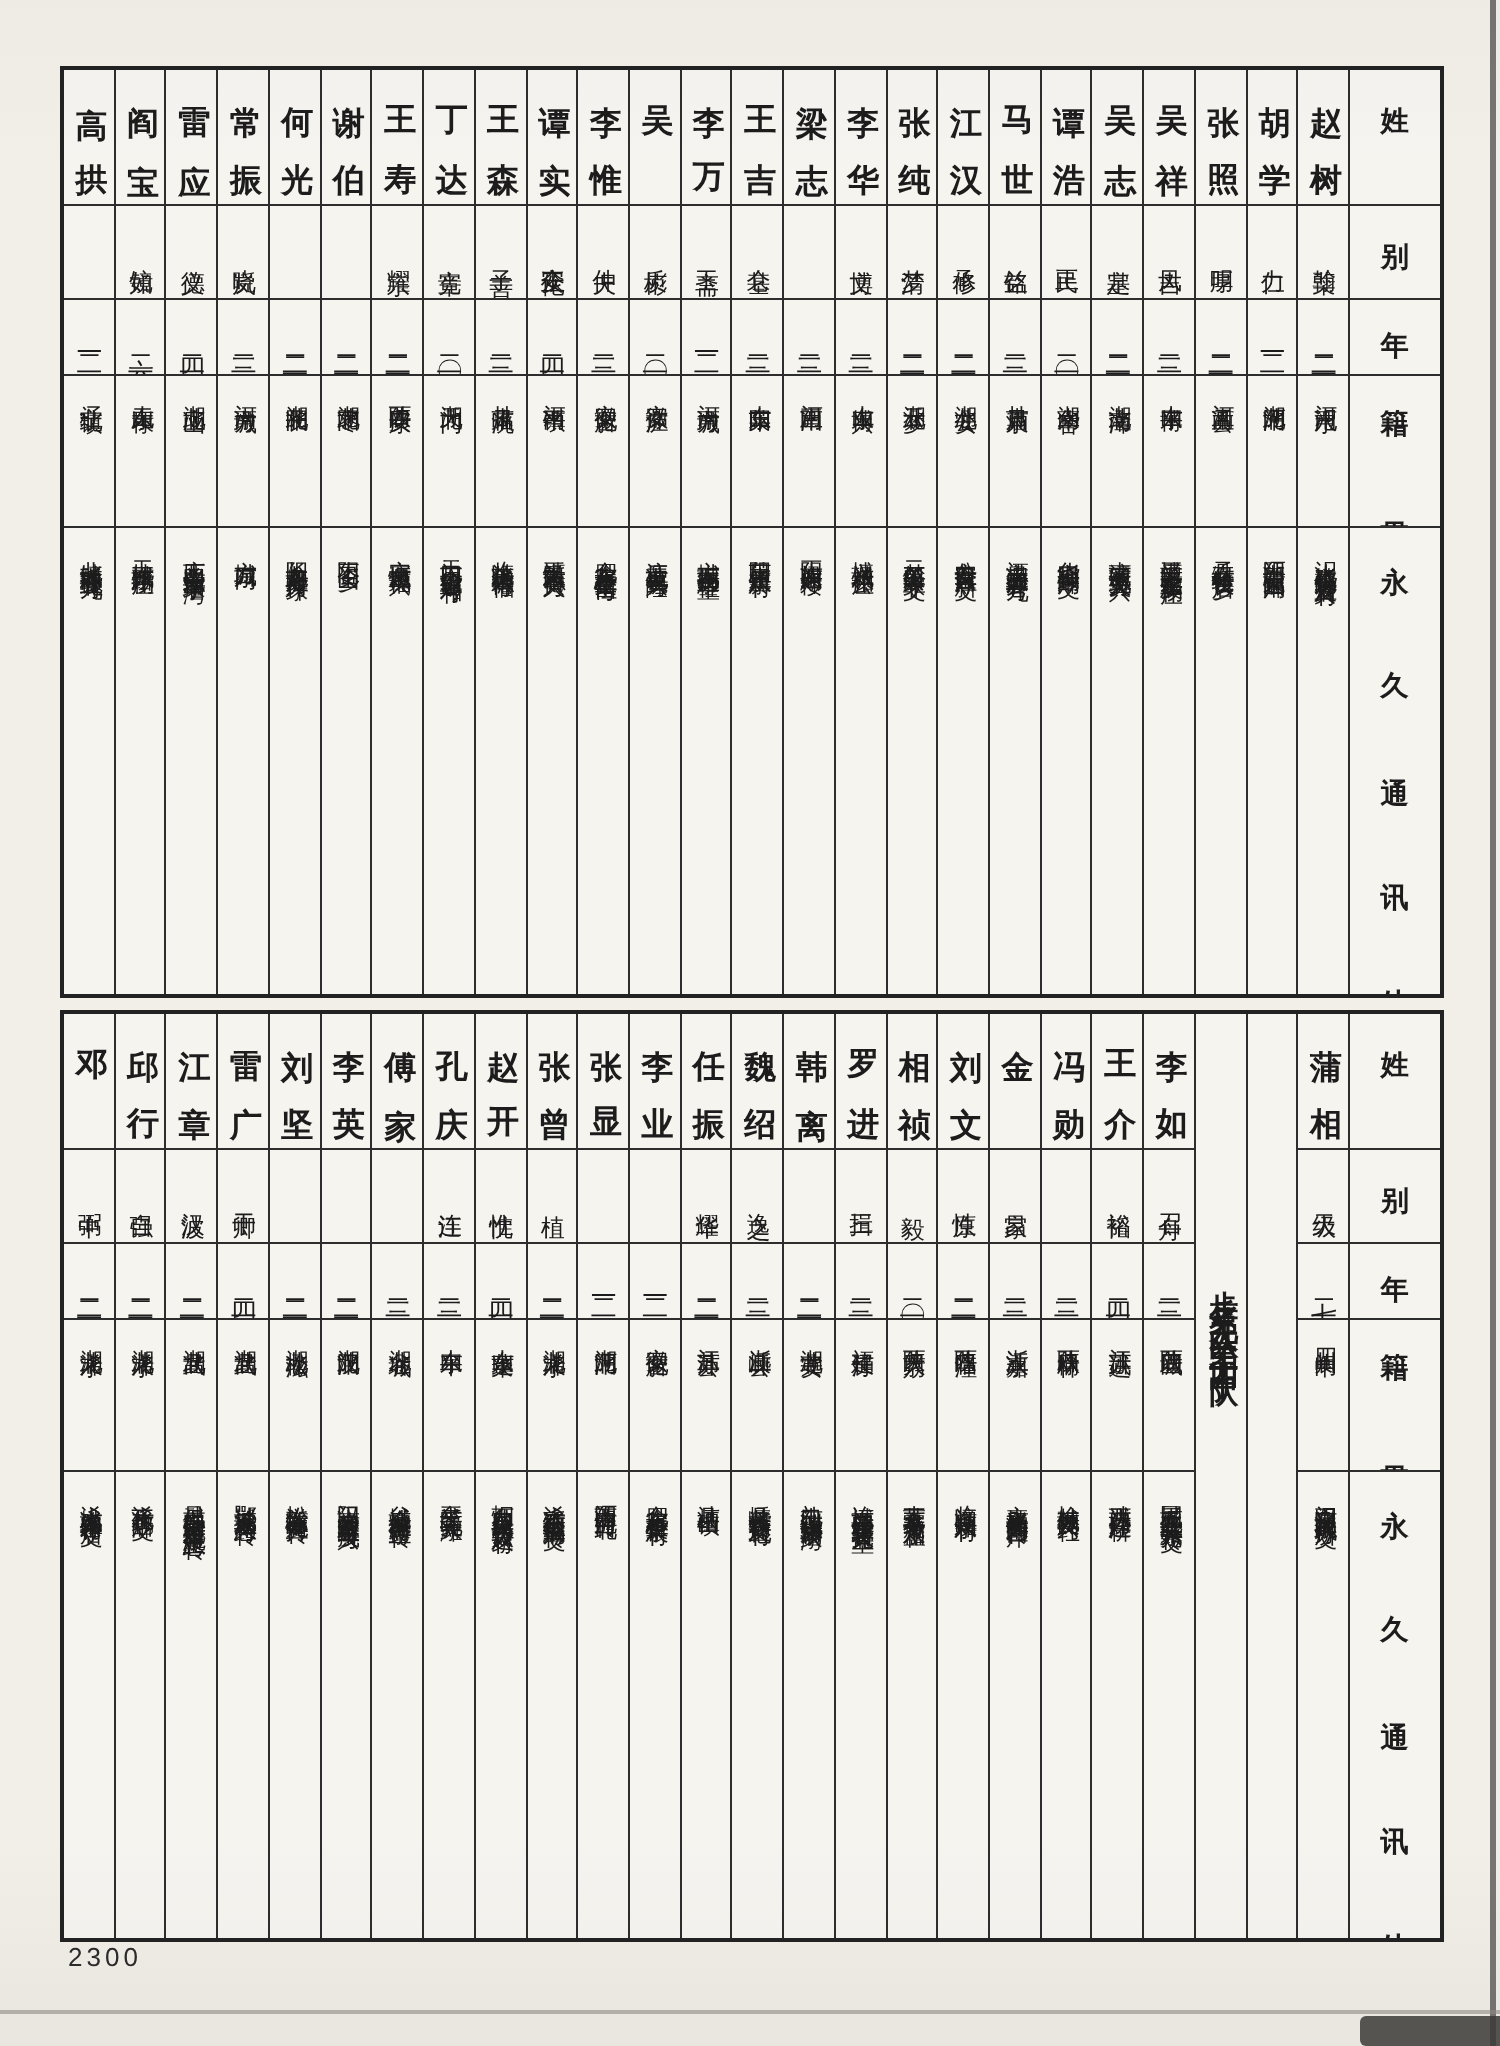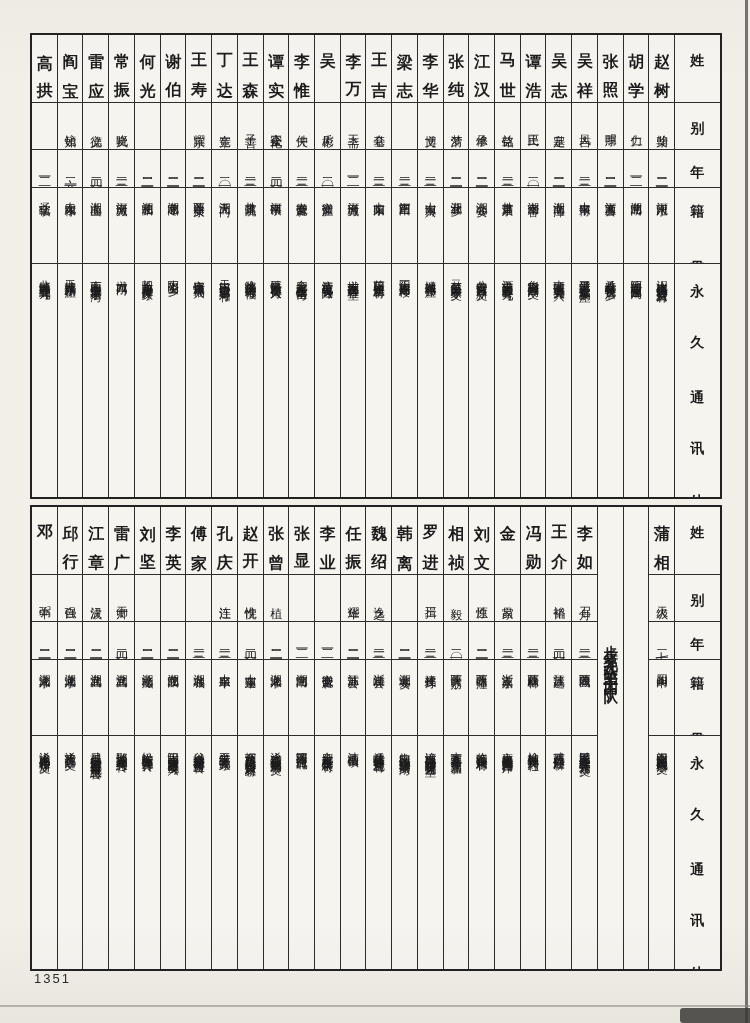"1351" div.page-number { text: 1351 -> 2300 }
